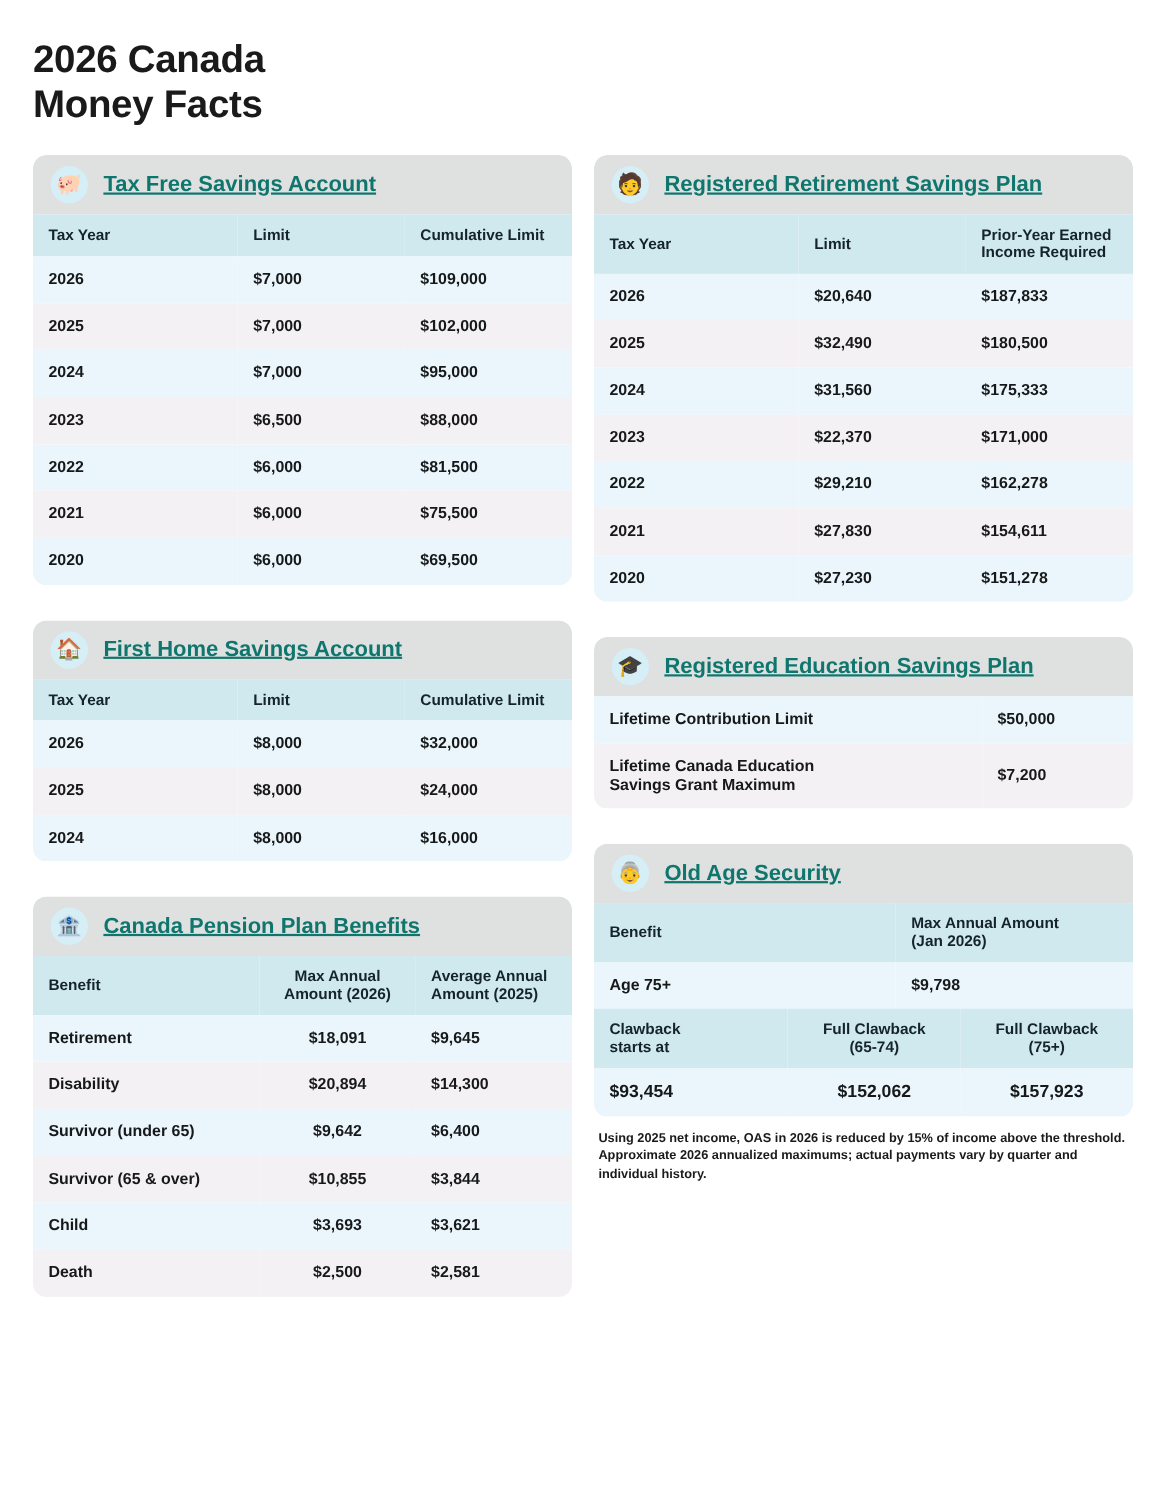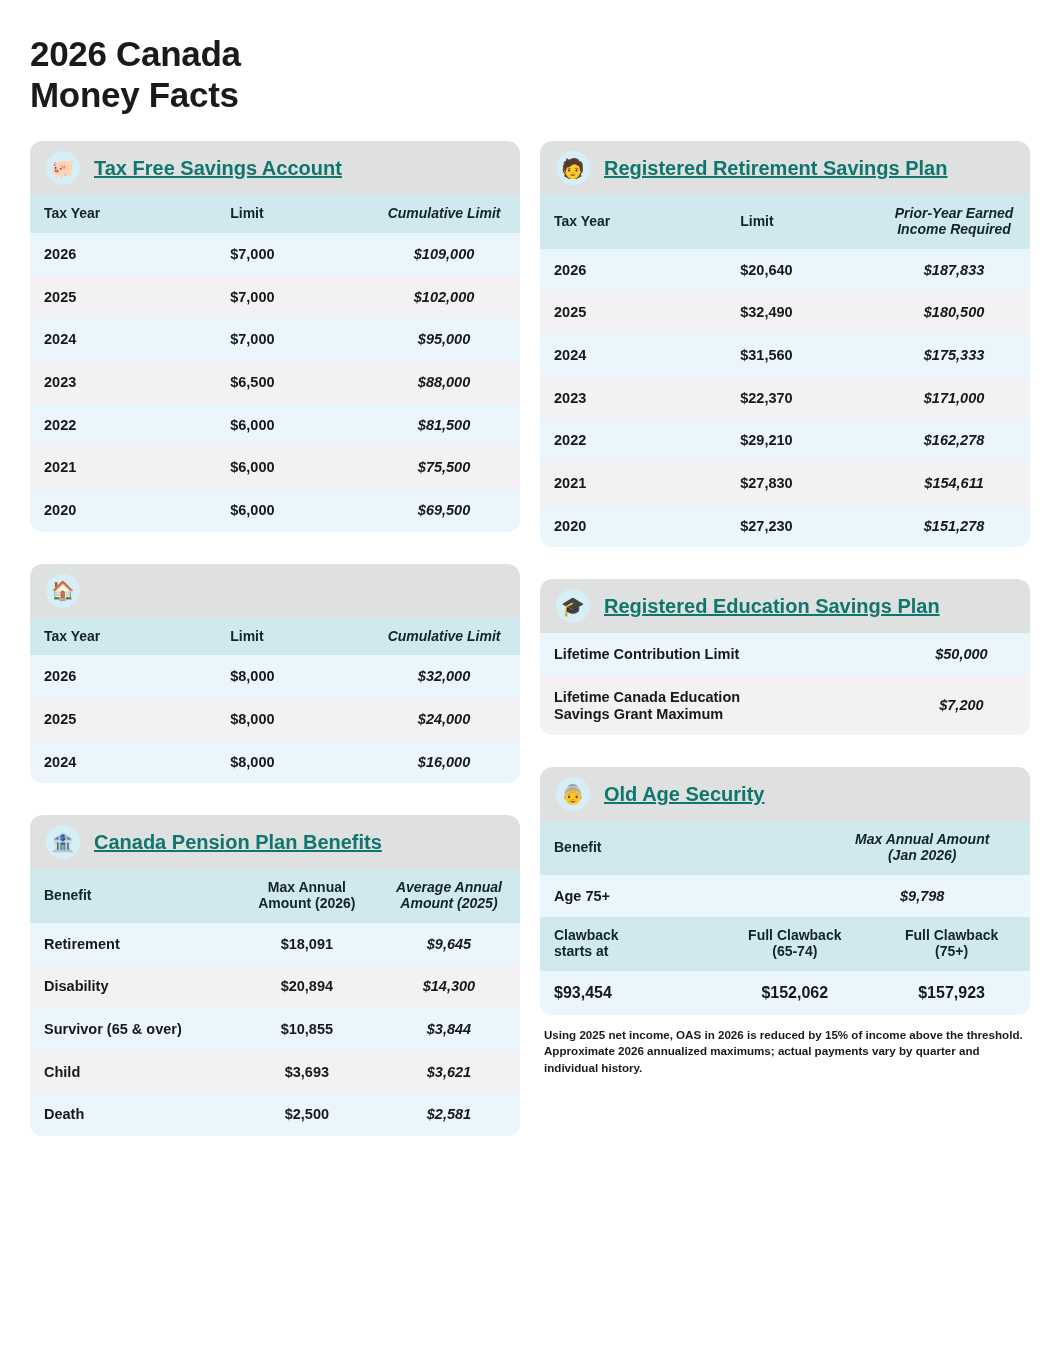"Cumulative Limit" .ralign { font-style: italic -> none; text-align: center -> left }
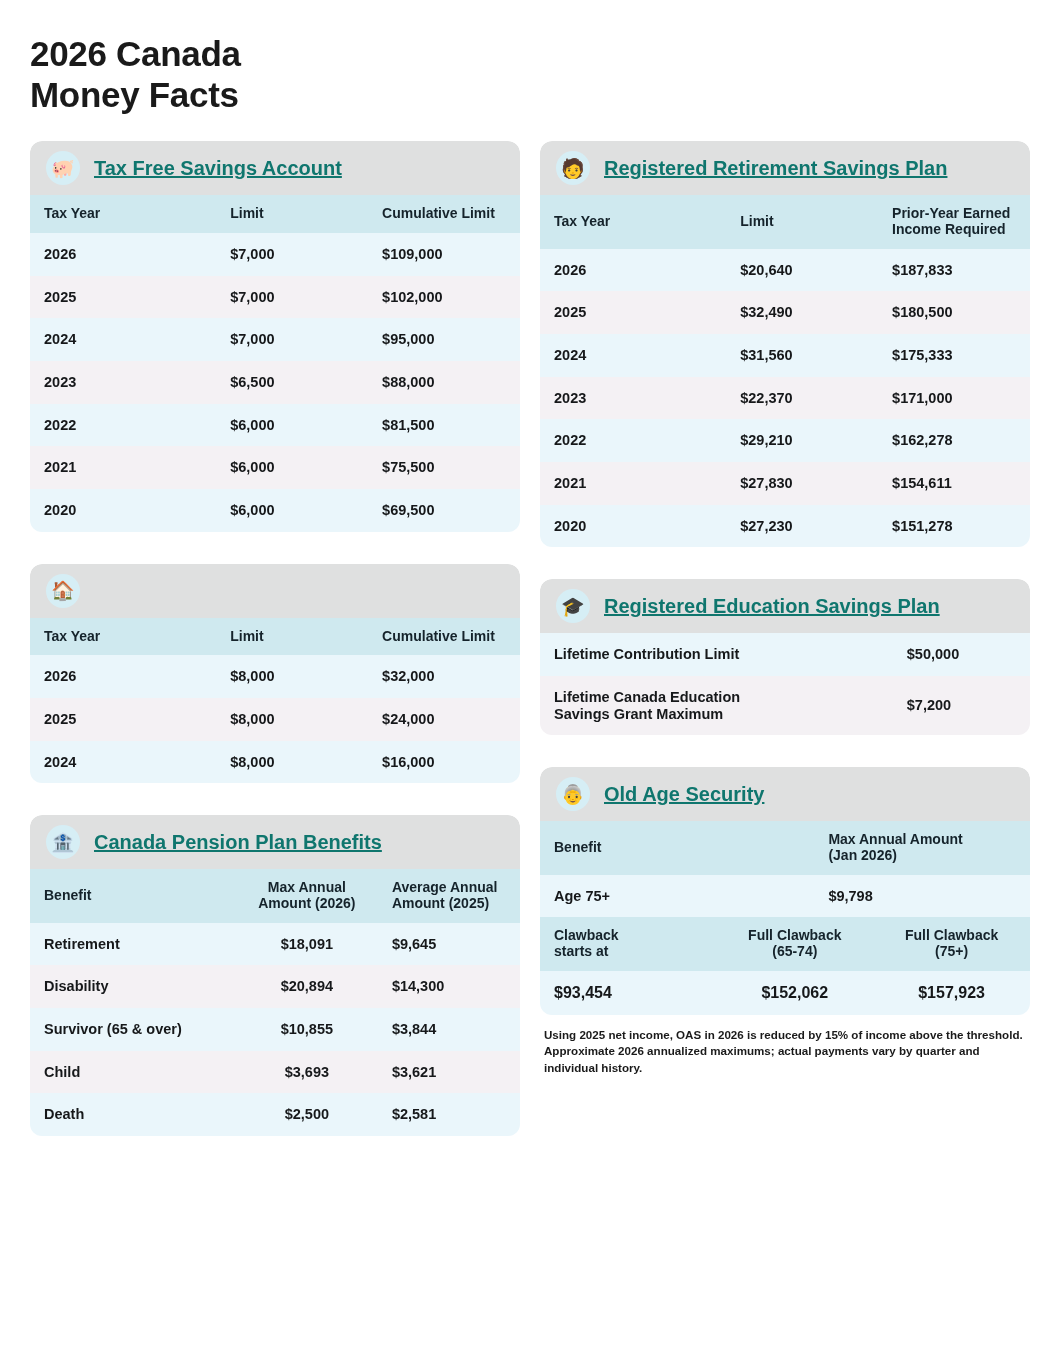"First Home Savings Account" span.card-title { html: none -> <span>First Home Savings Account</span> }
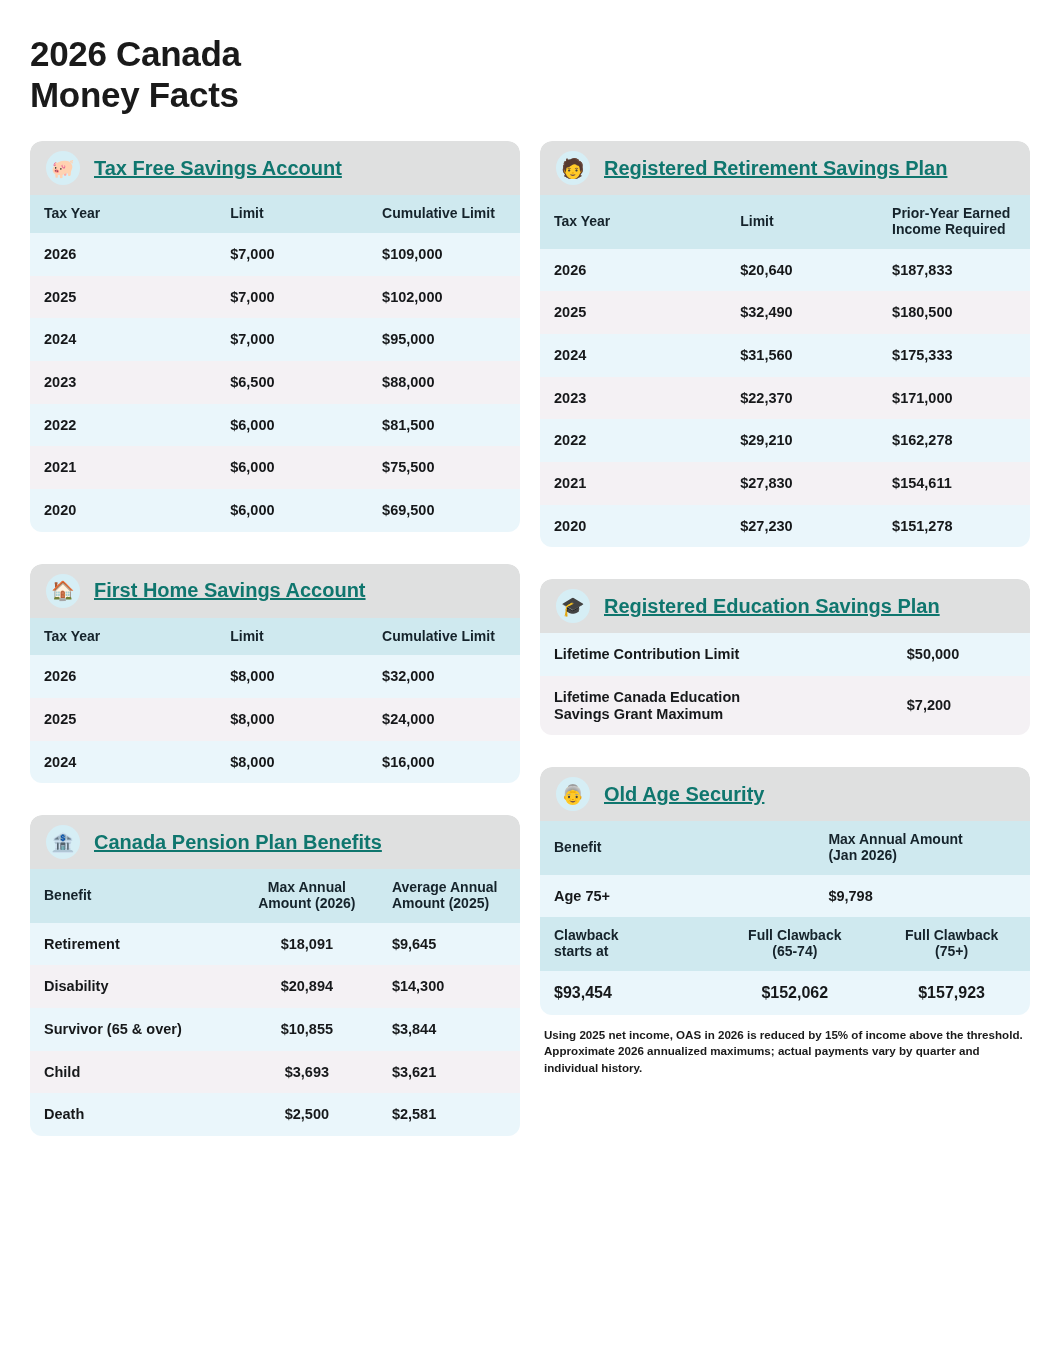"Survivor (under 65)" tr { html: none -> <tr> <td>Survivor (under 65)</td> <td>$9,642</td> <td>$6,400</td> </tr> }
